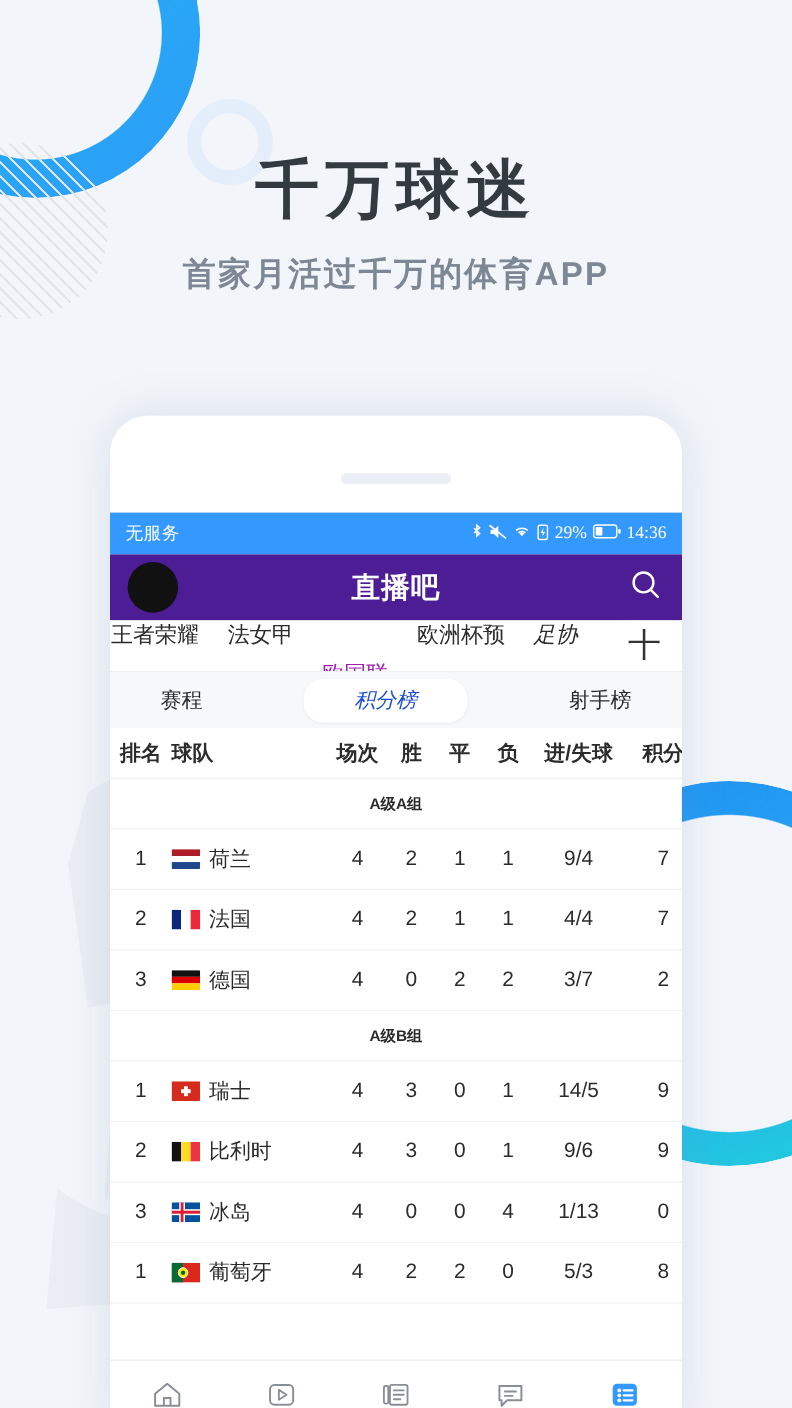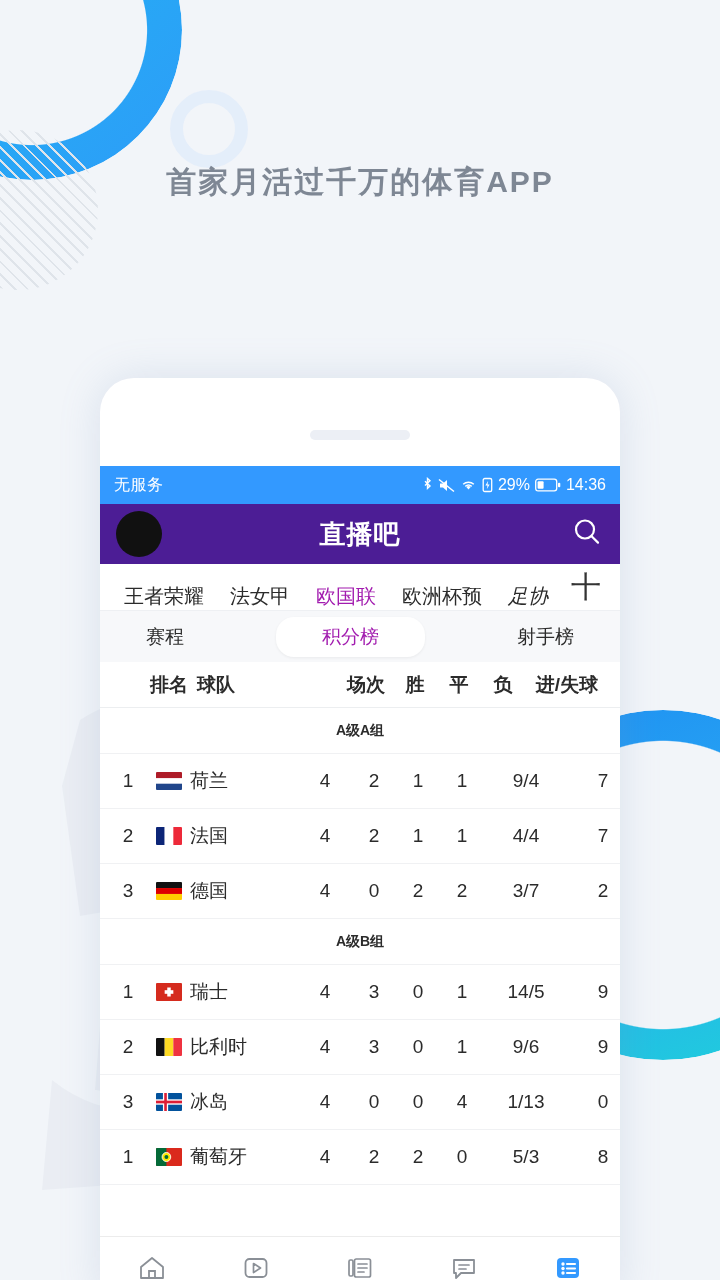"千万球迷" div.hero-title { html: none -> <div>千万球迷</div> }
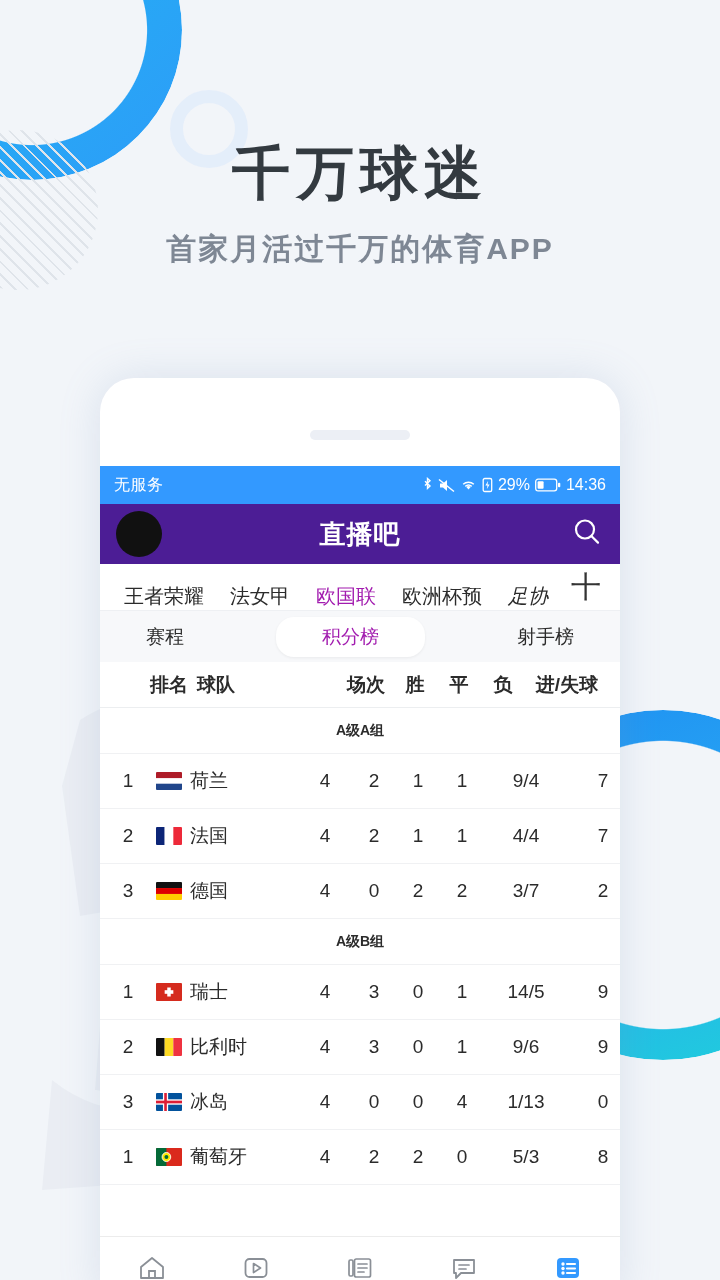"29%" .sb-right { align-items: center -> flex-start; font-family: none -> Liberation Serif, serif }
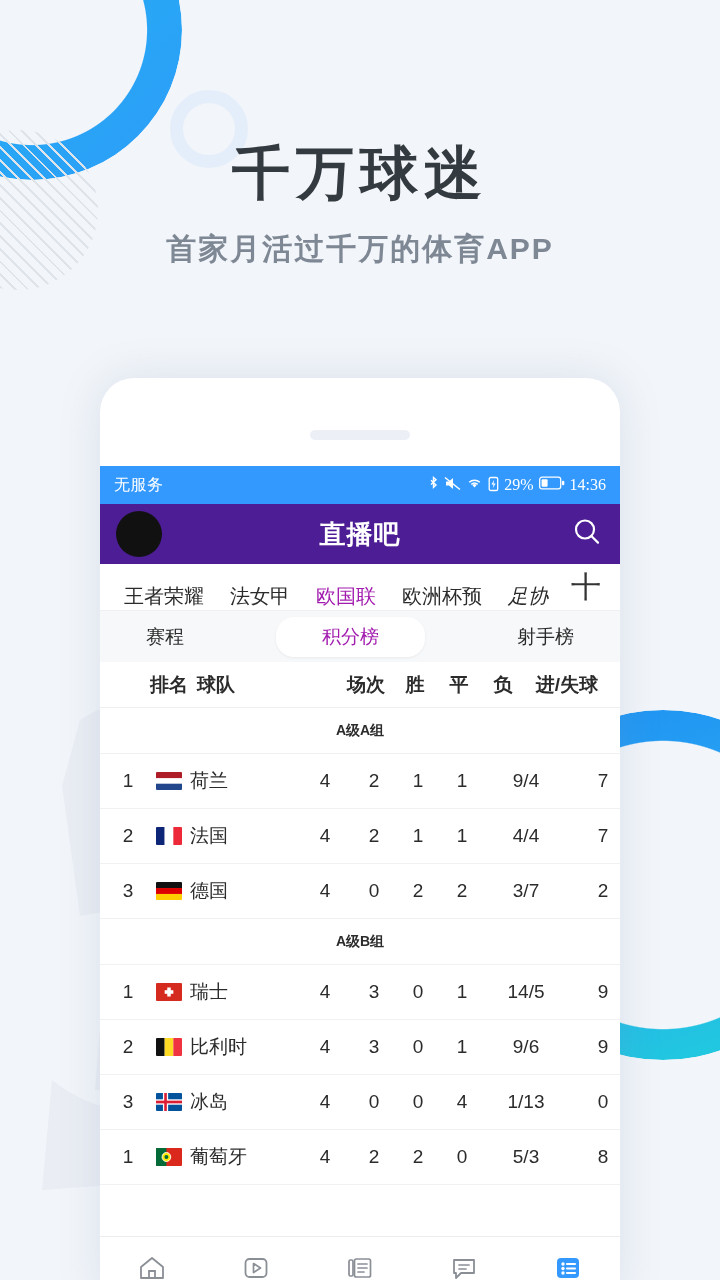"王者荣耀" .cats { align-items: flex-end -> flex-start; padding-left: 24px -> 1px }
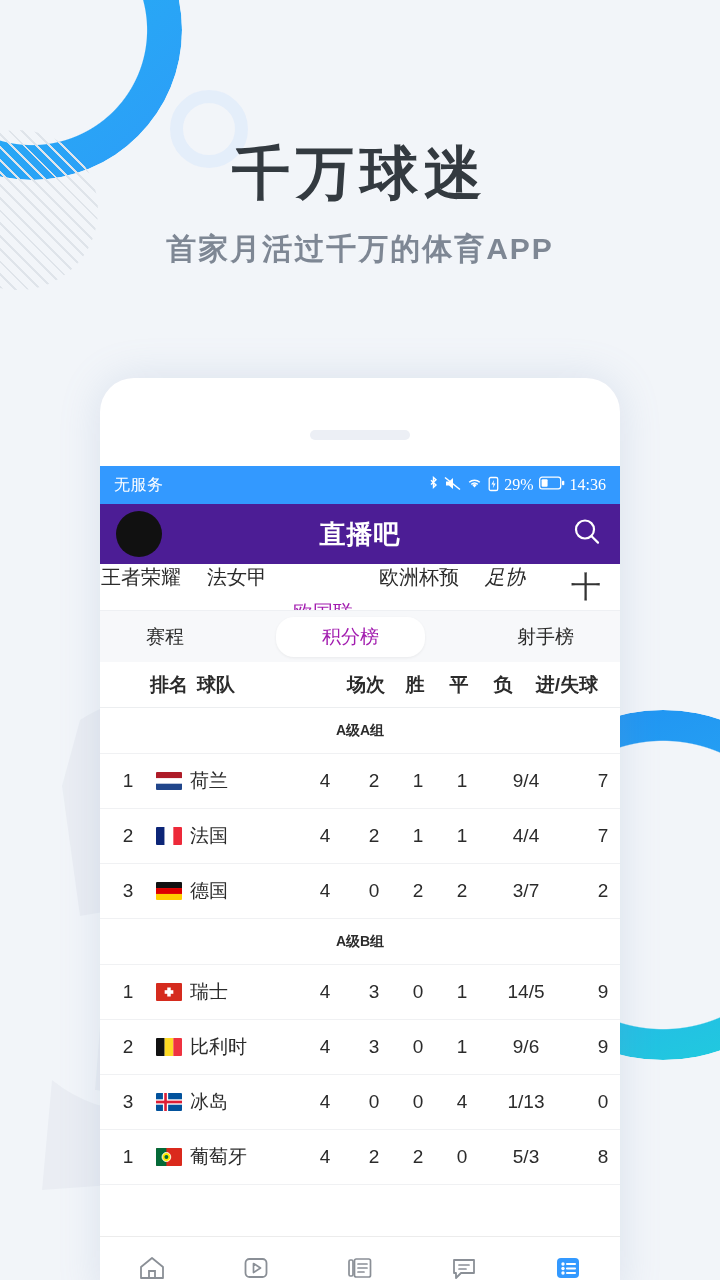"积分榜" .subtab.active { color: #a21caf -> #1d4ed8; font-style: none -> italic }
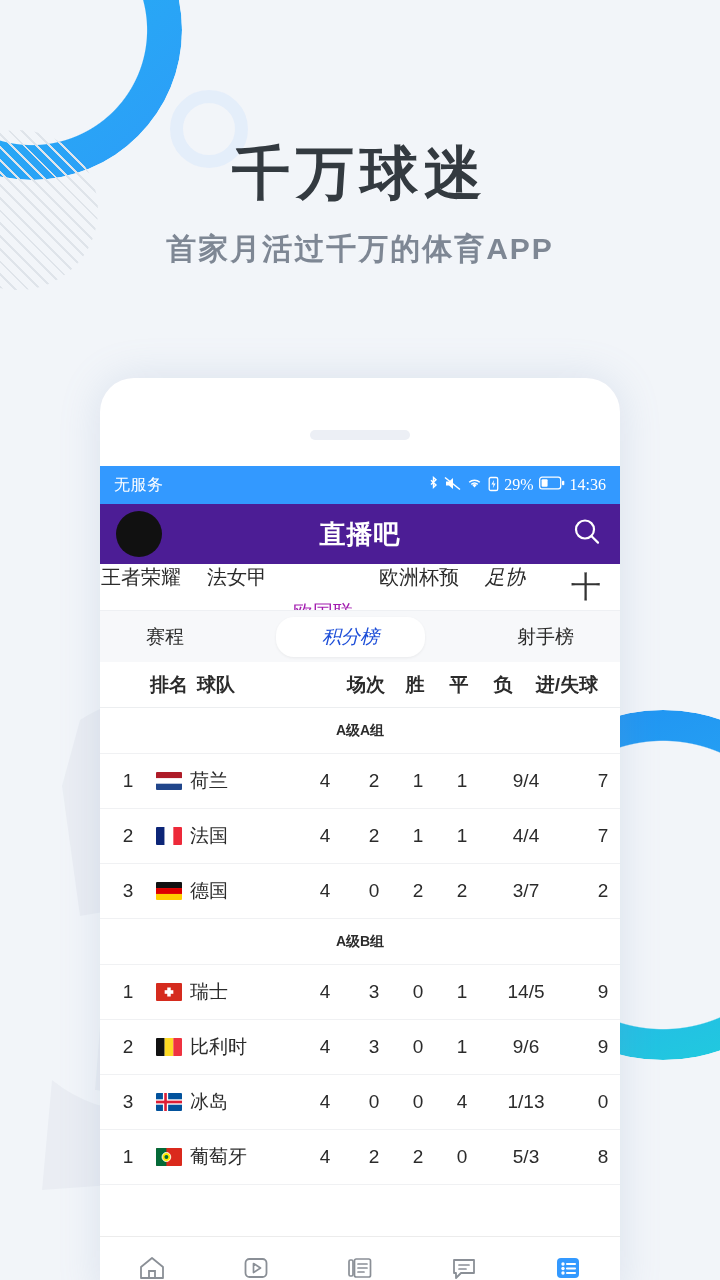"排名" .row.head { padding-left: 41px -> none }
